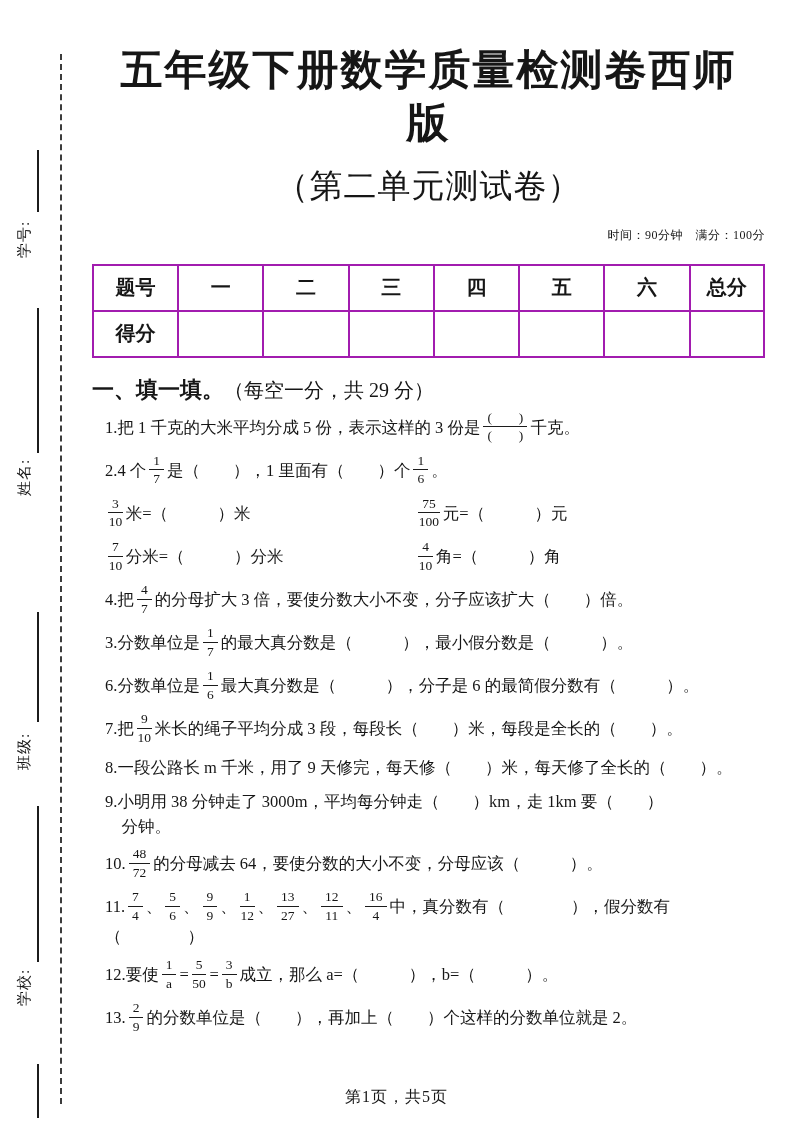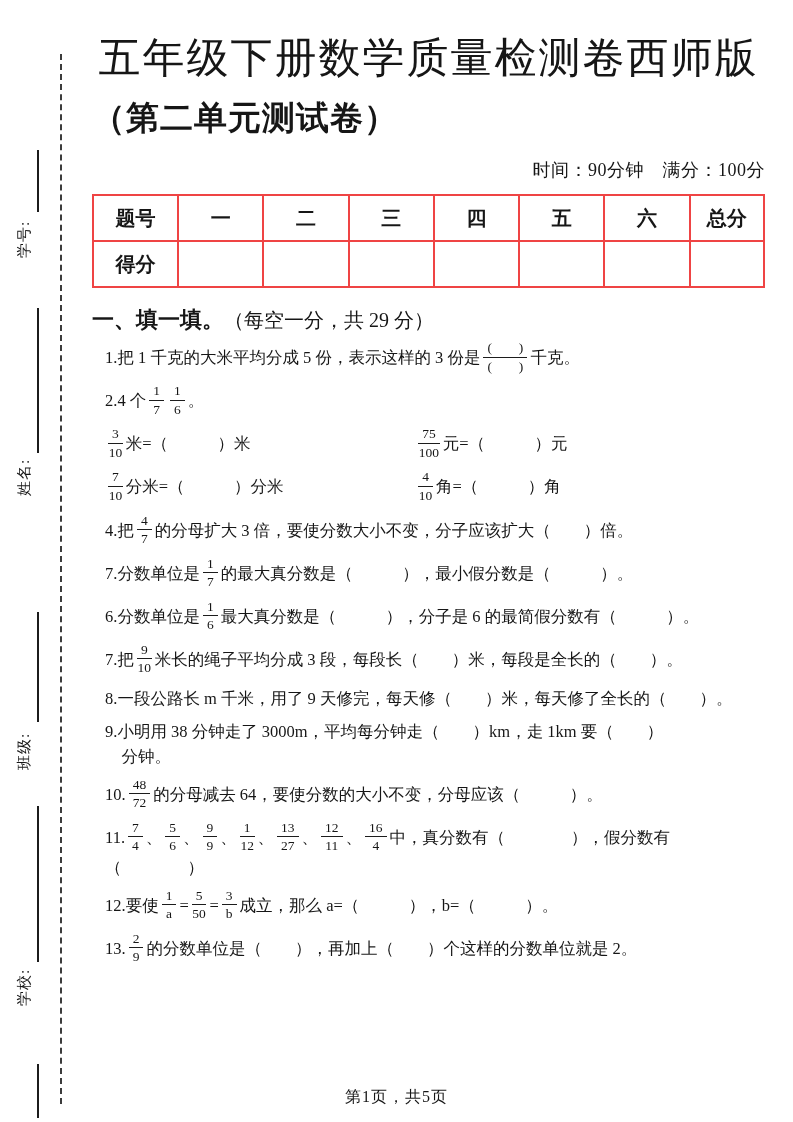"五年级下册数学质量检测卷西师版" .title { font-weight: normal -> bold; margin: 4px -> 16px }
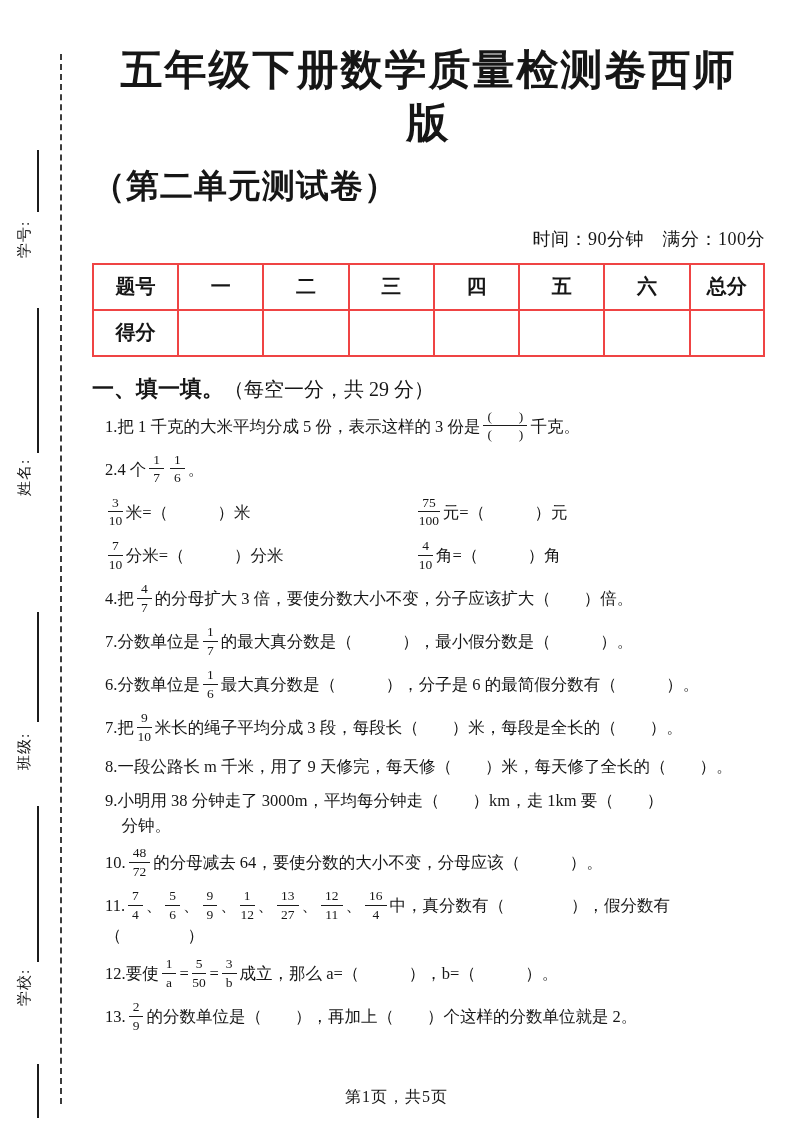"（第二单元测试卷）" .subtitle { font-weight: bold -> normal; text-align: left -> center }
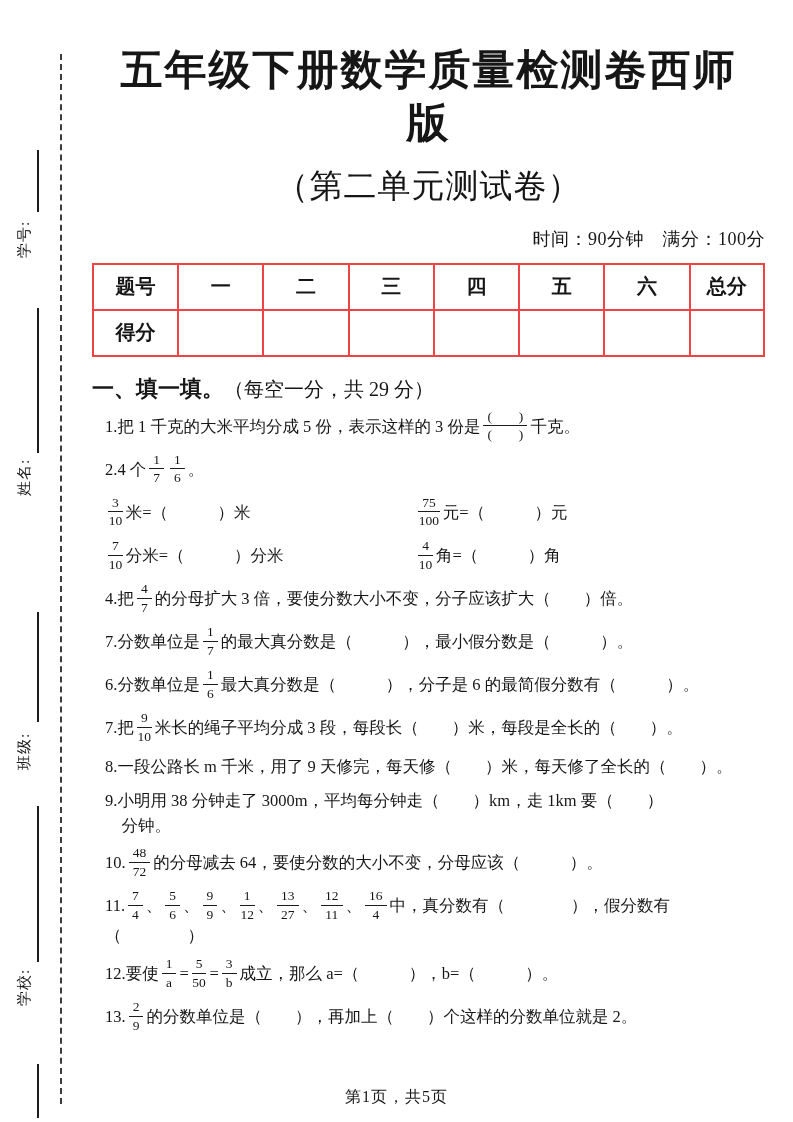"时间：90分钟 满分：100分" .meta { font-size: 18px -> 12px; margin-bottom: 12px -> 20px }
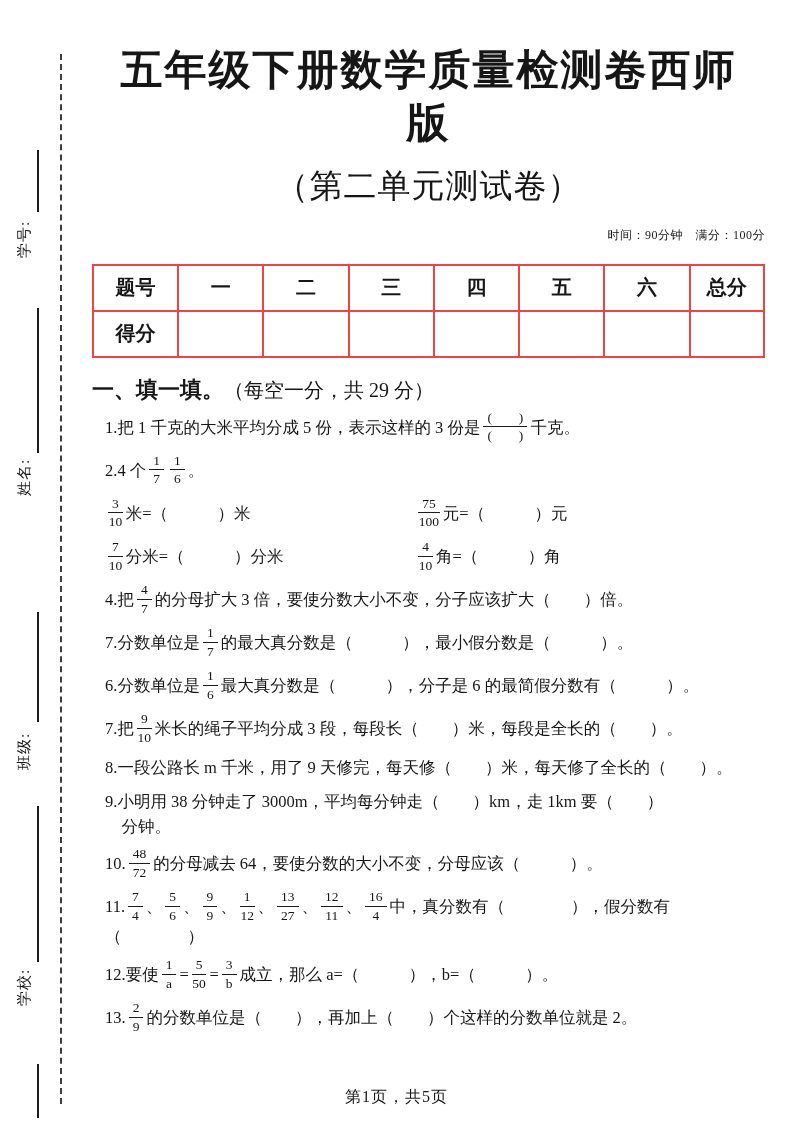"题号" .score-table th,.score-table td { border: 2px solid #ef4444 -> 2px solid #a21caf }
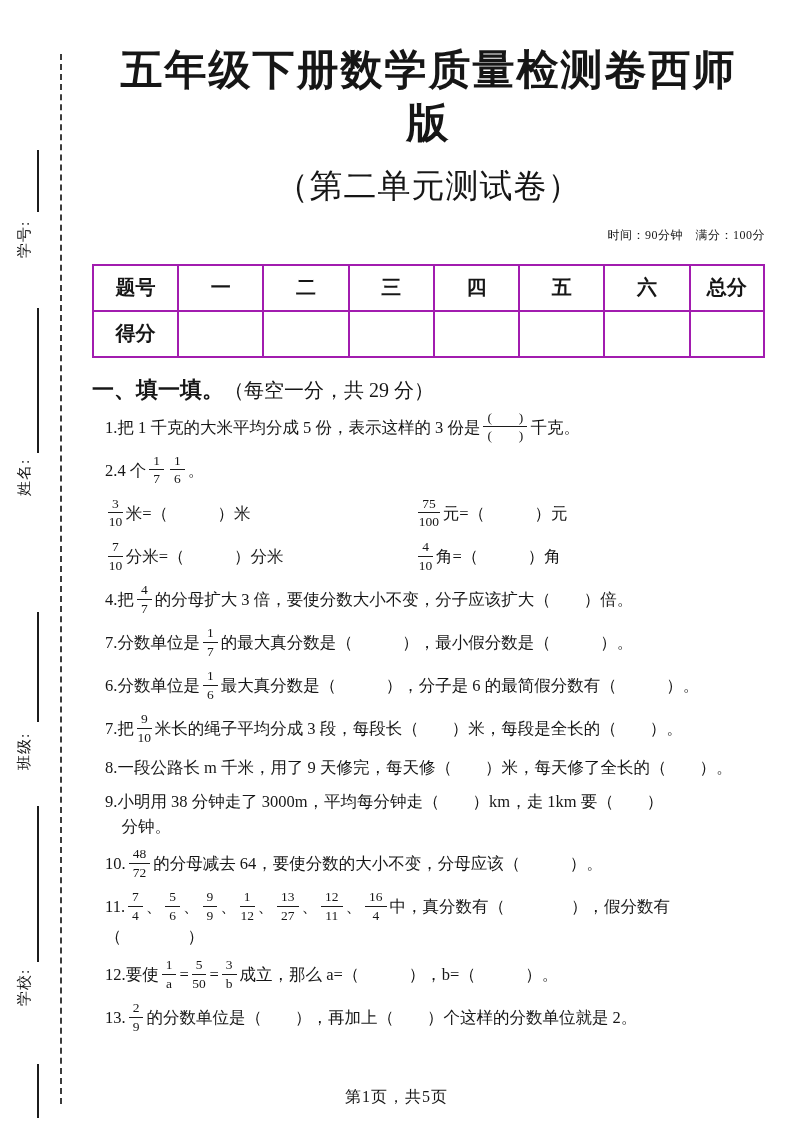"是（ ），1 里面有（ ）个" span { html: none -> <span>是（ ），1 里面有（ ）个</span> }
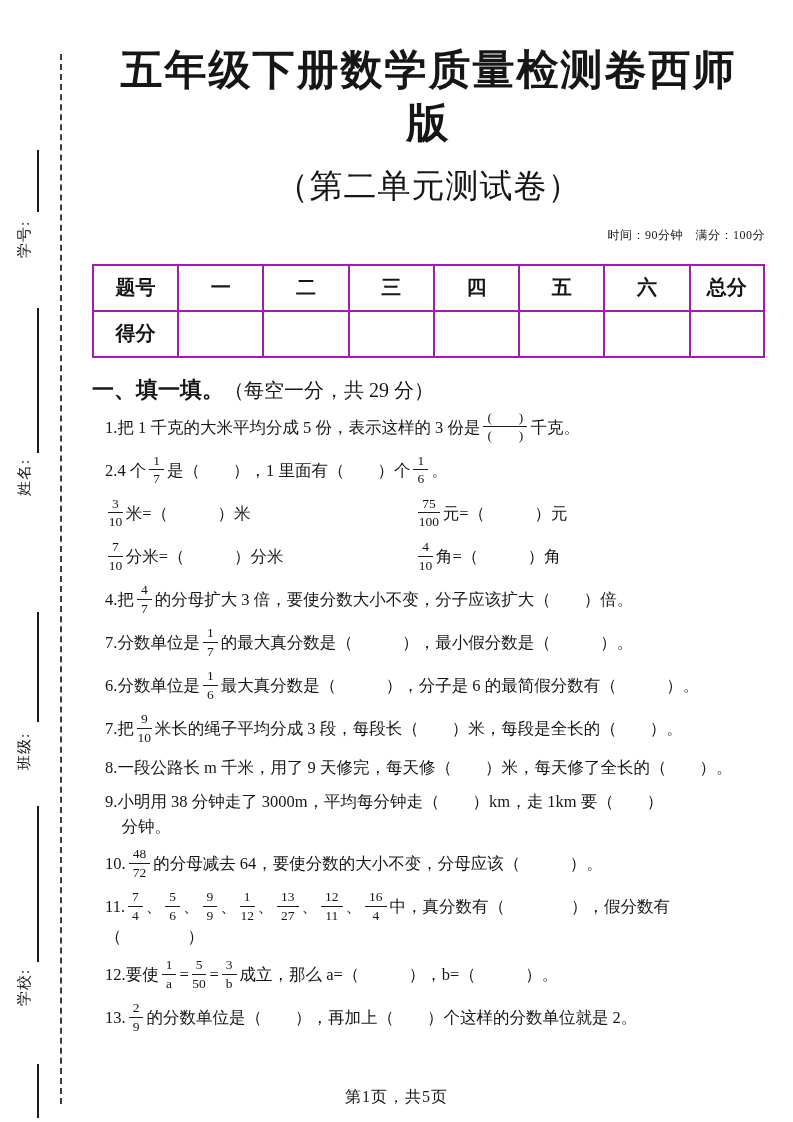"7.分数单位是" span { text: 7 -> 3 }
